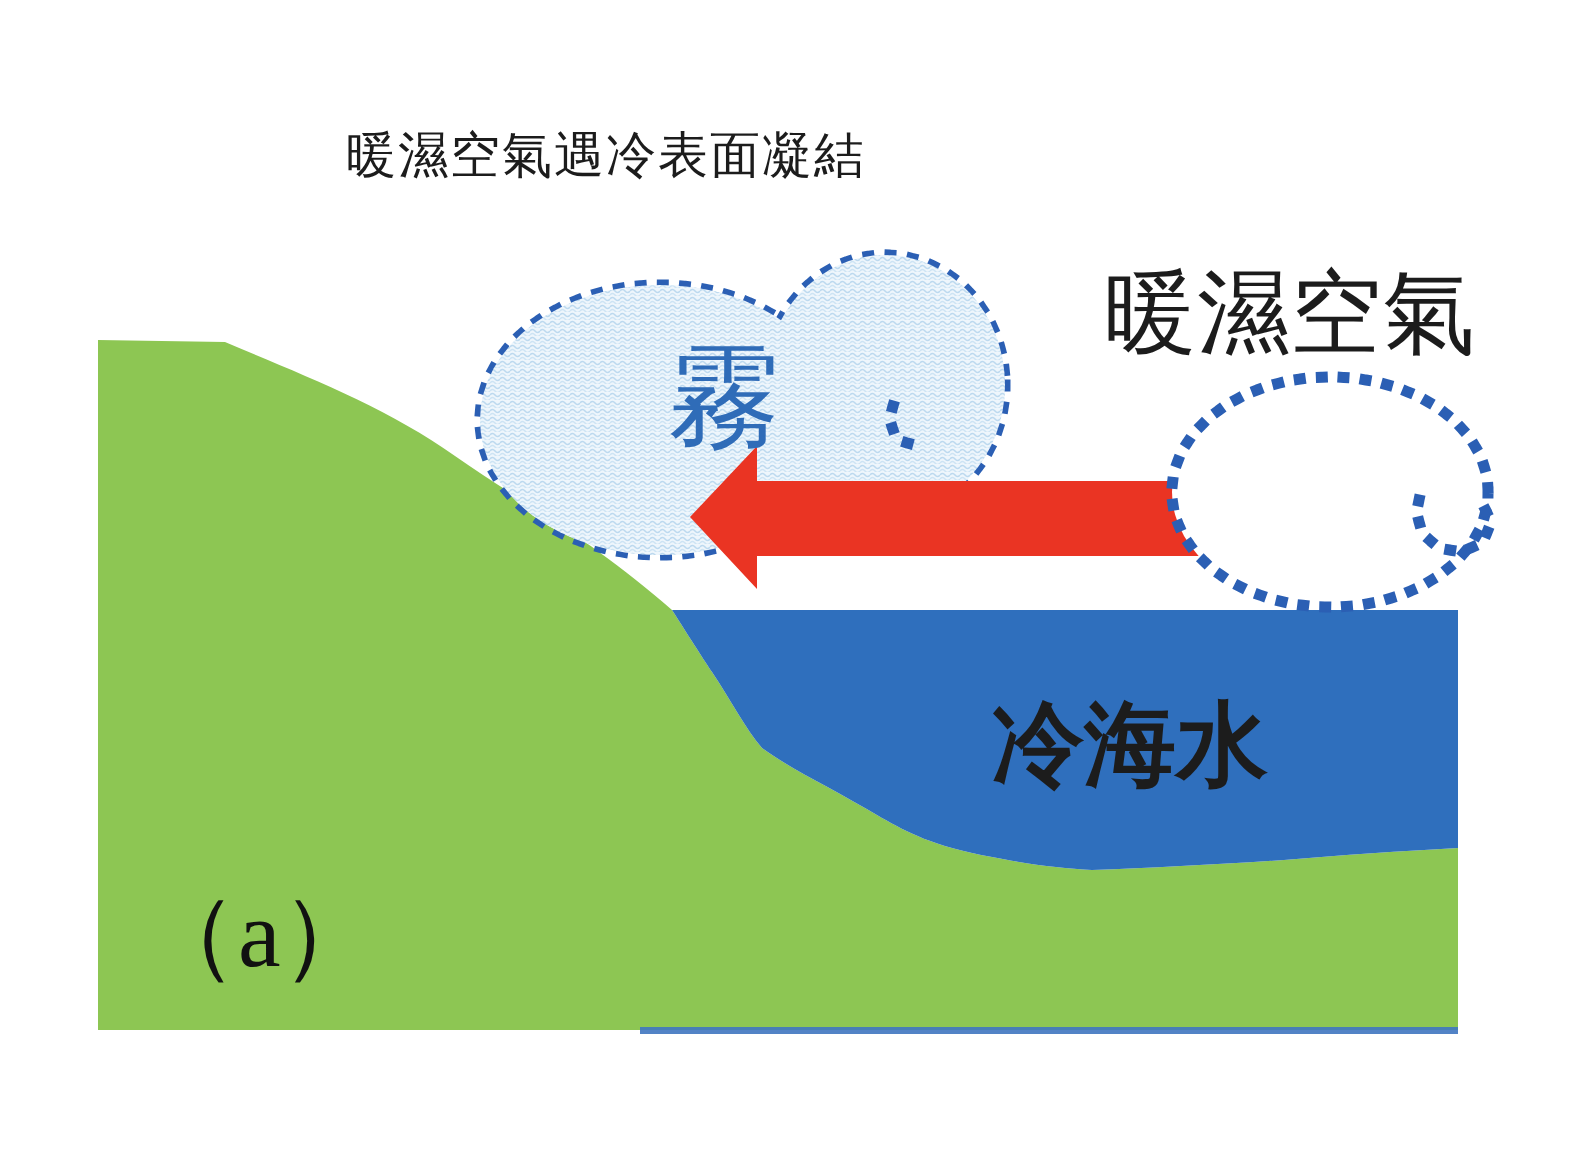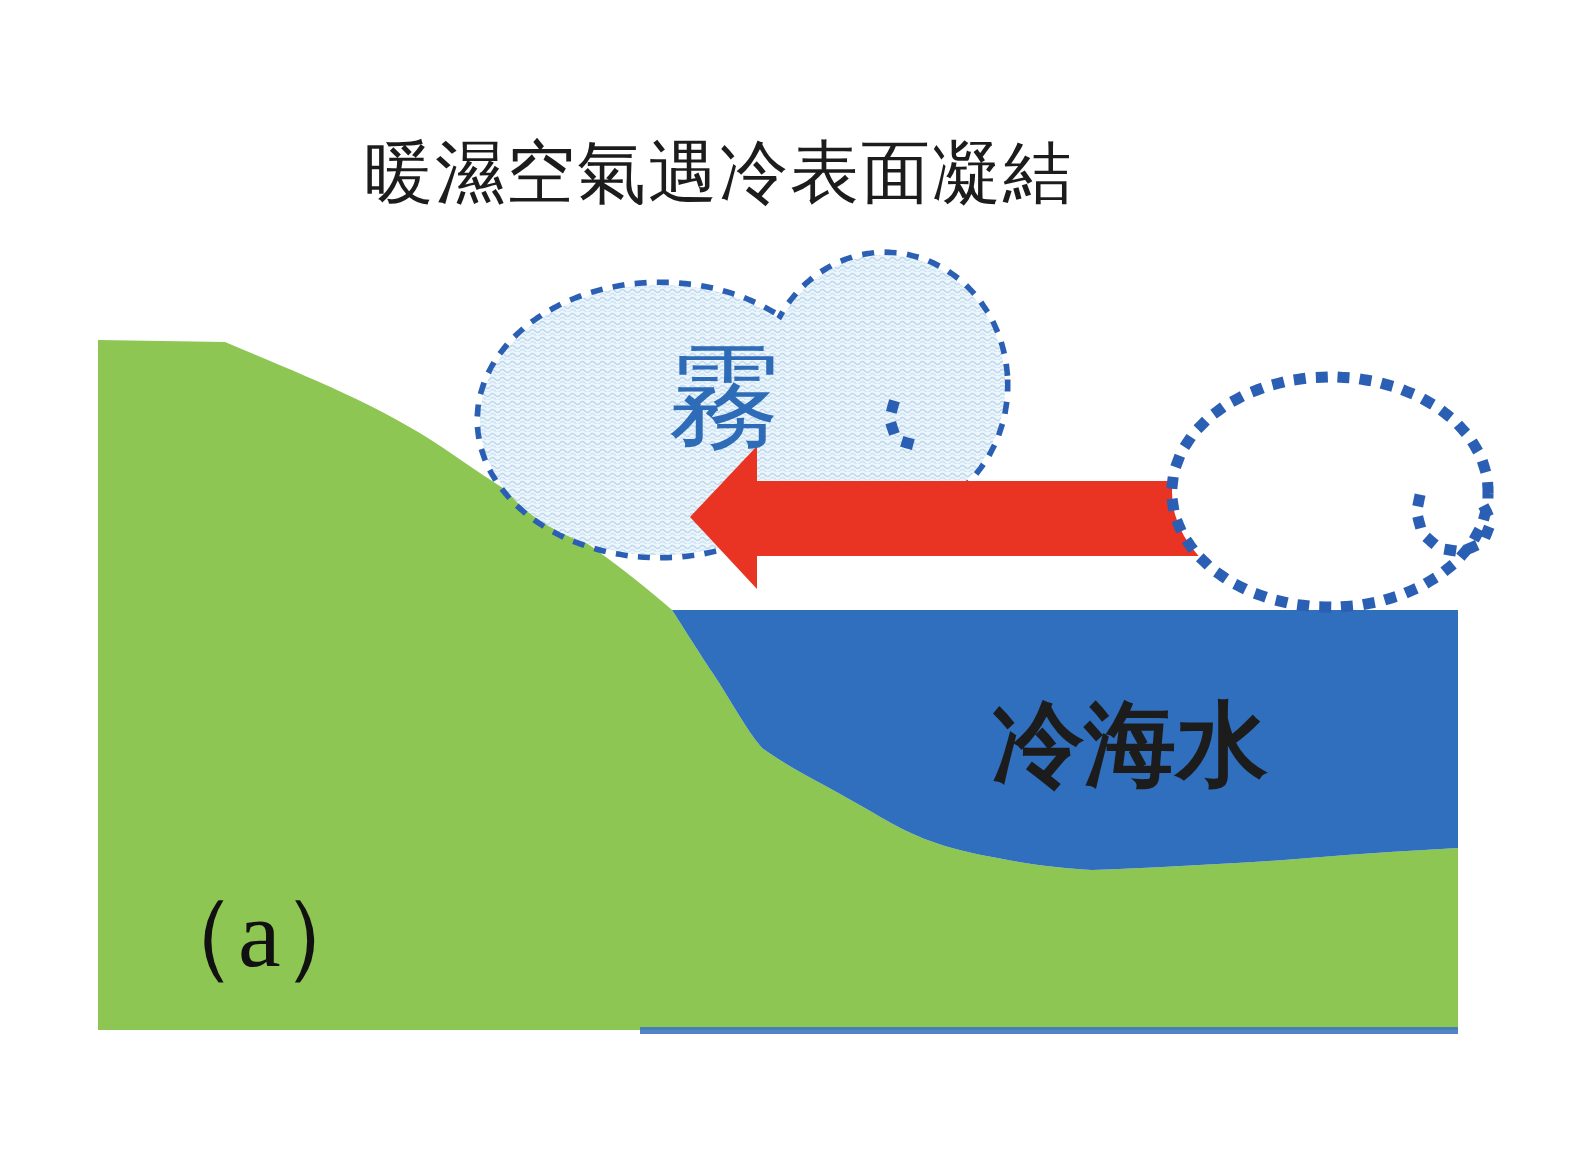"暖濕空氣遇冷表面凝結" .lbl-title { font-size: 69px -> 50px; left: 364px -> 346px; margin-top: 8px -> none }
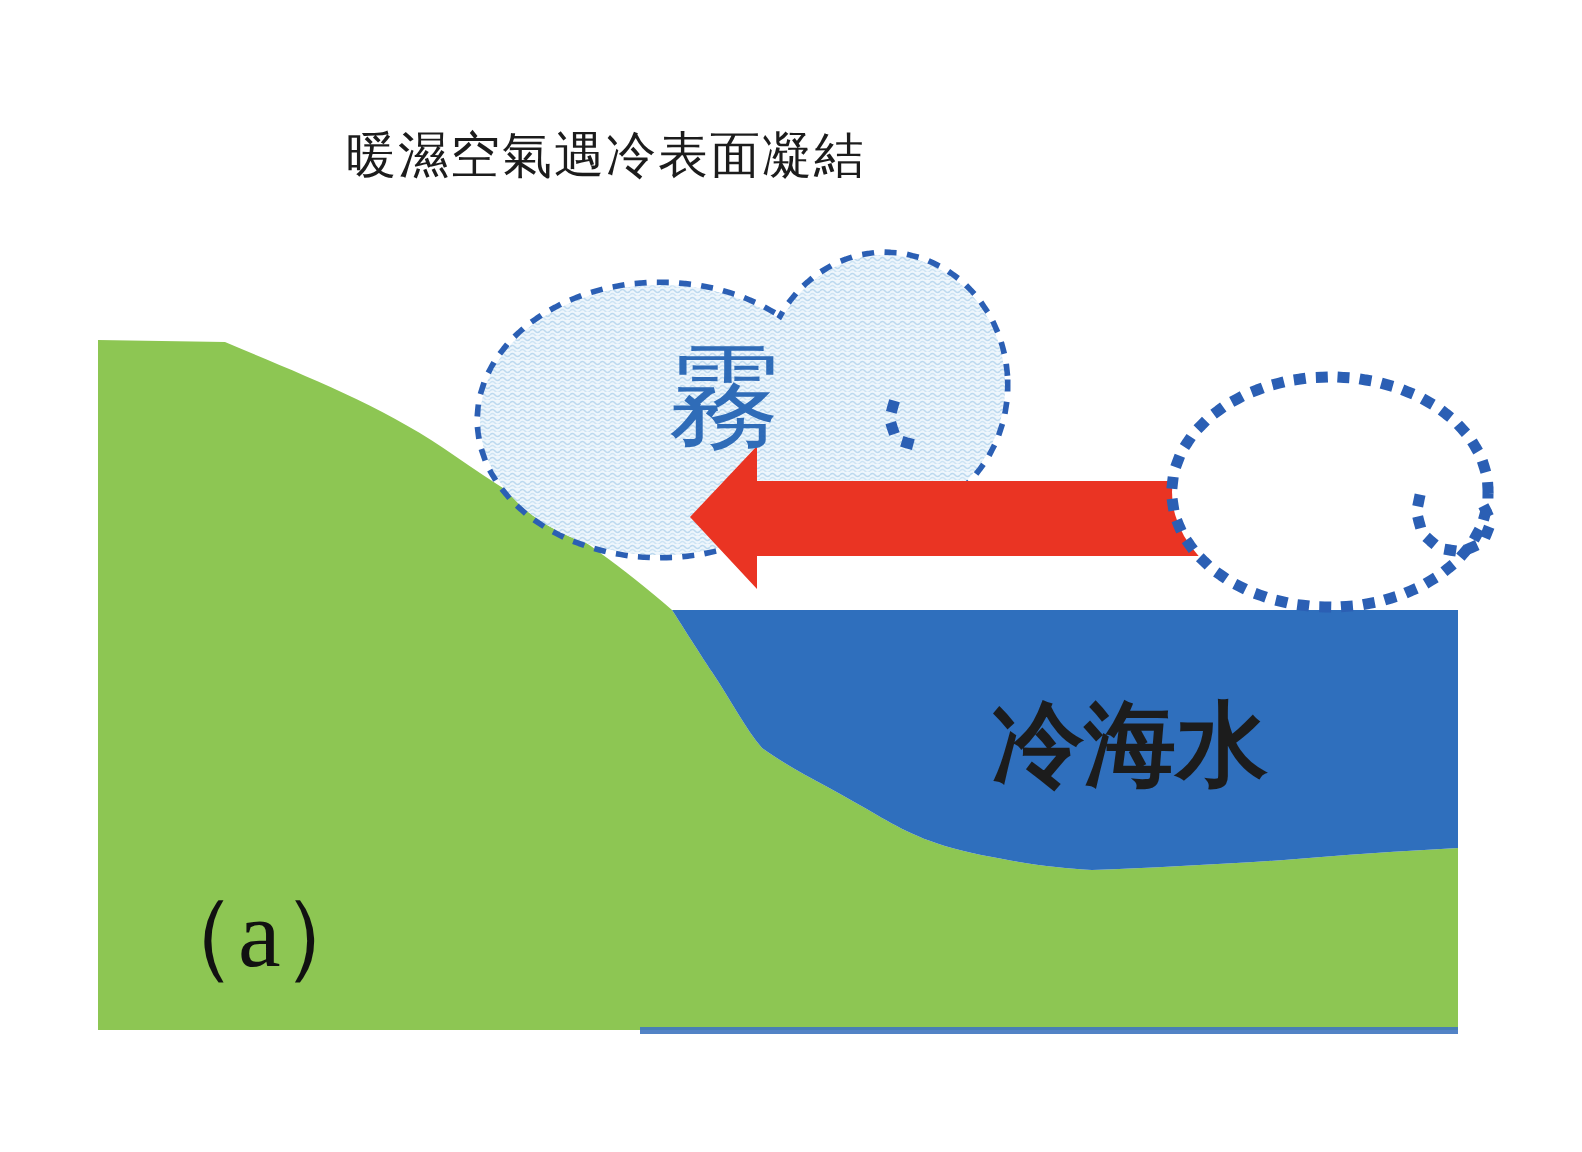"暖濕空氣" div.label { html: none -> <div>暖濕空氣</div> }
